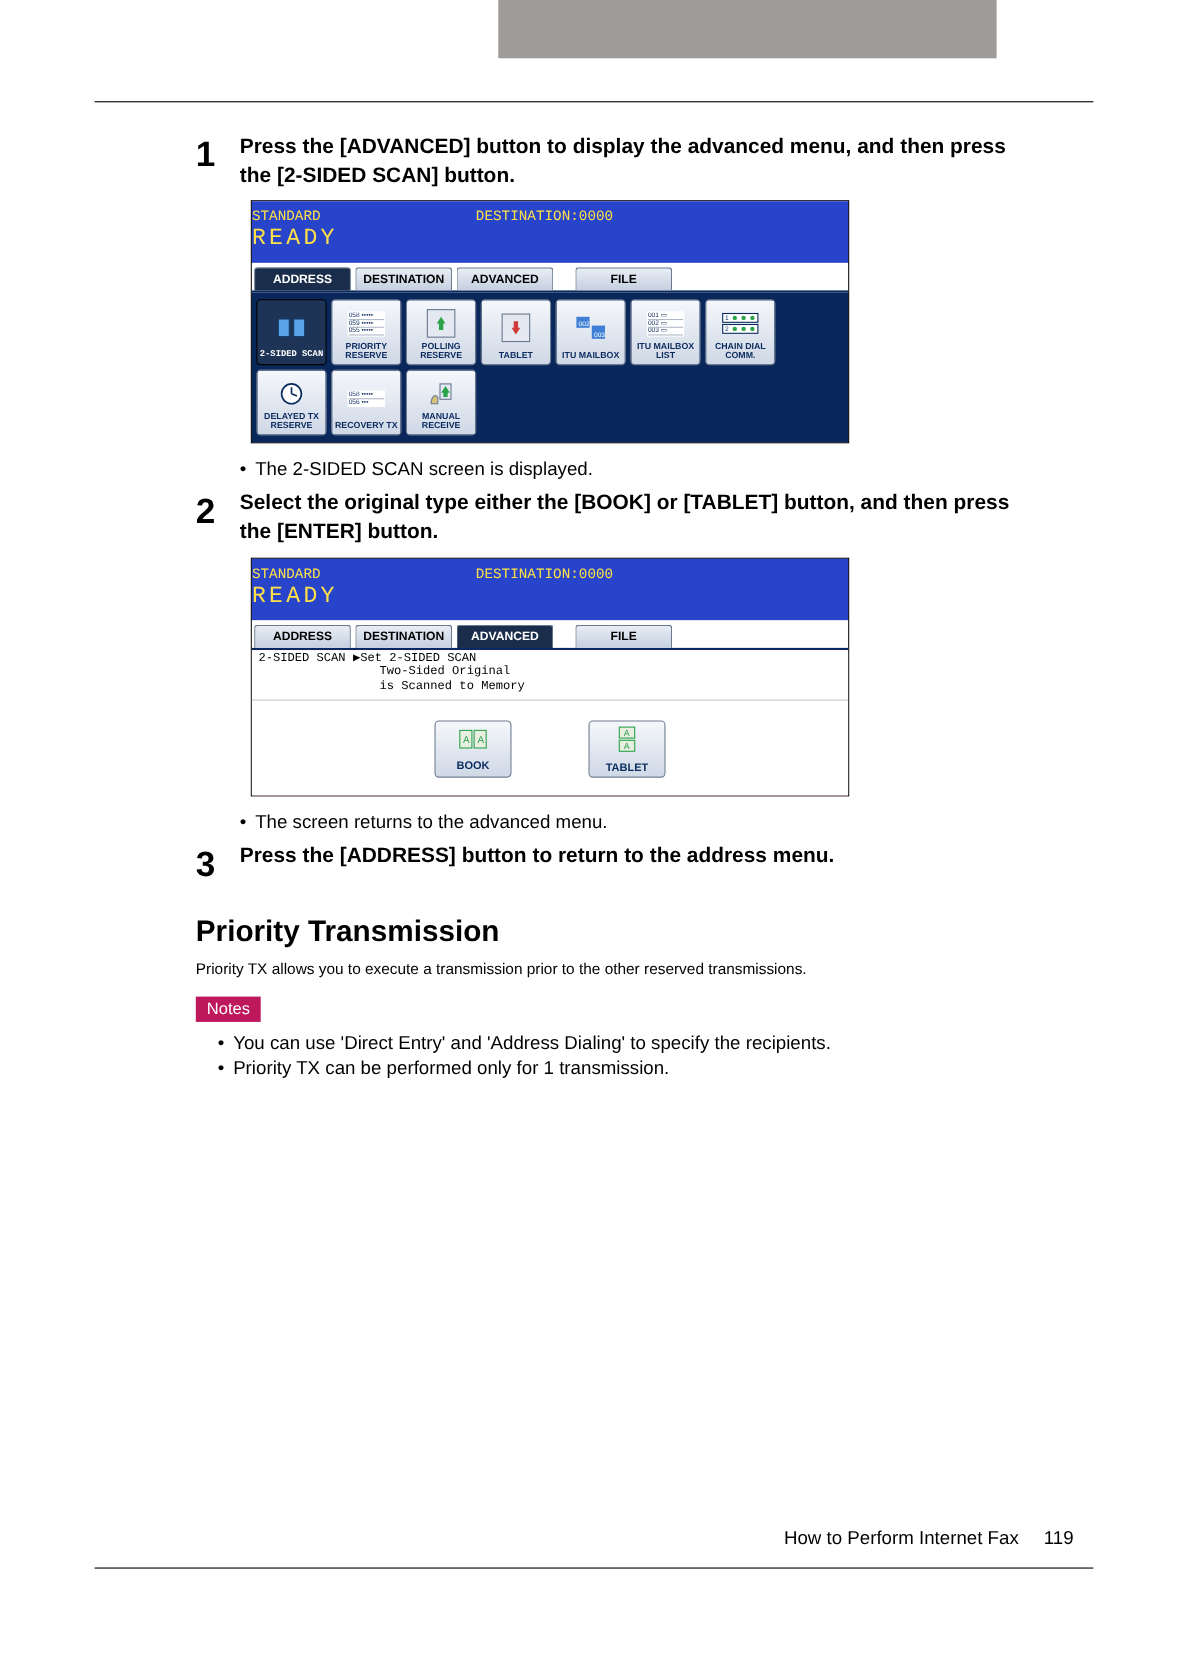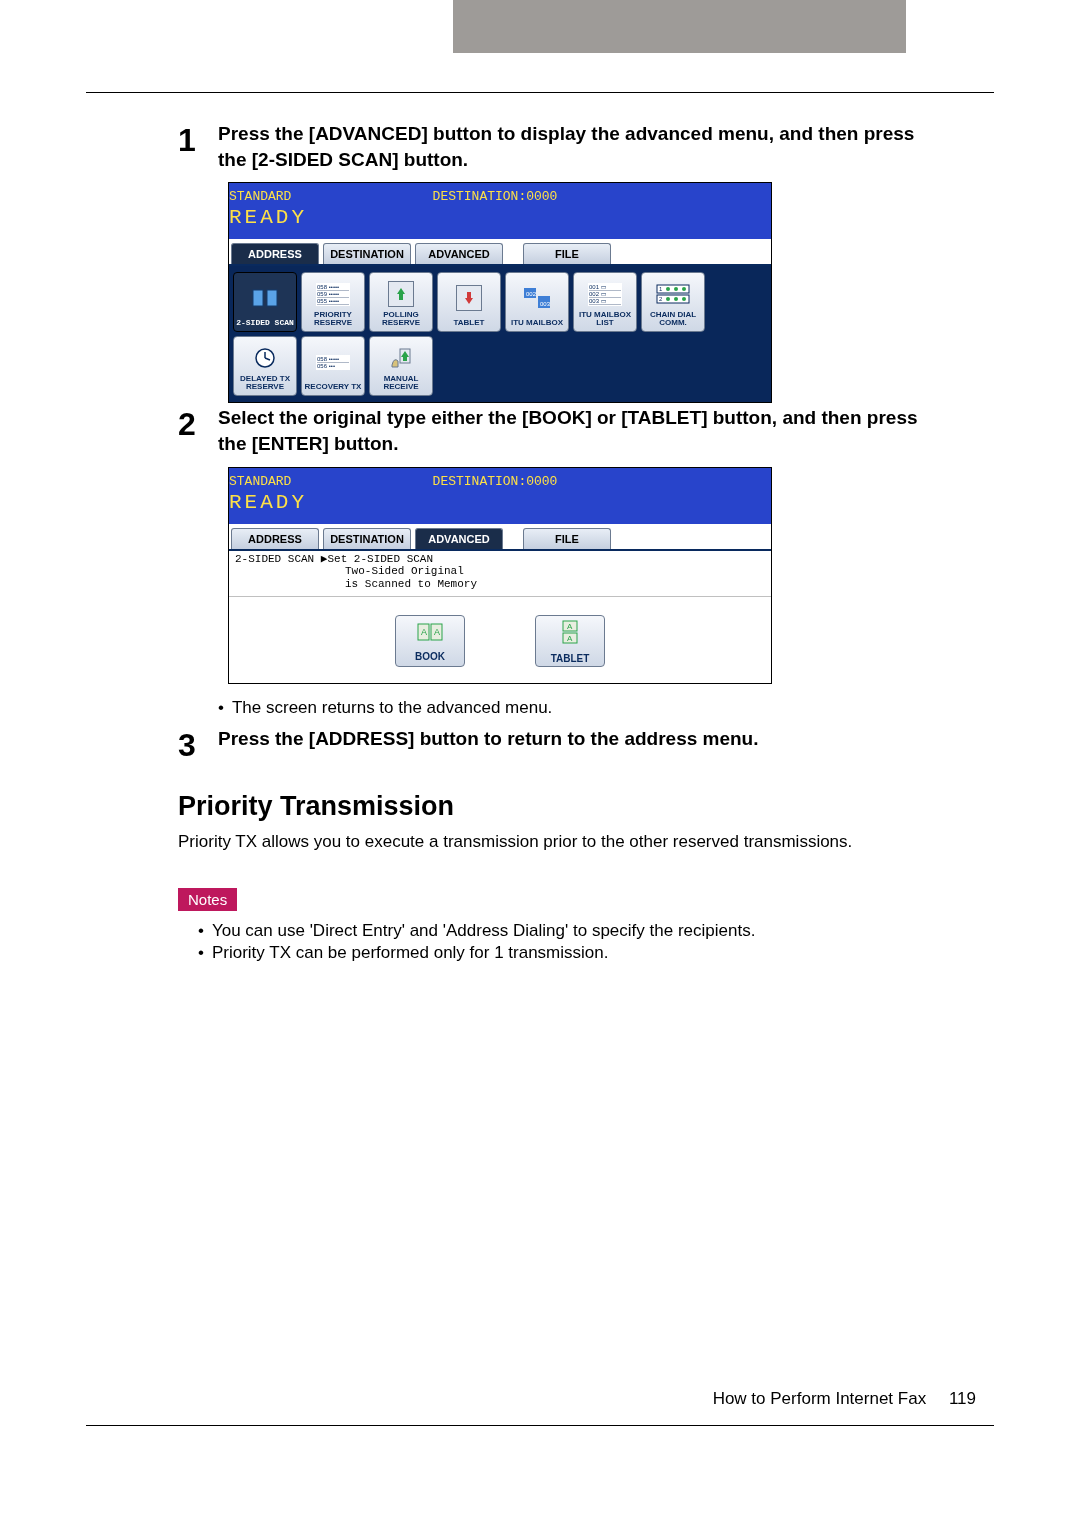"The 2-SIDED SCAN screen is" div.bullet-row { html: none -> <div>The 2-SIDED SCAN screen is displayed.</div> }
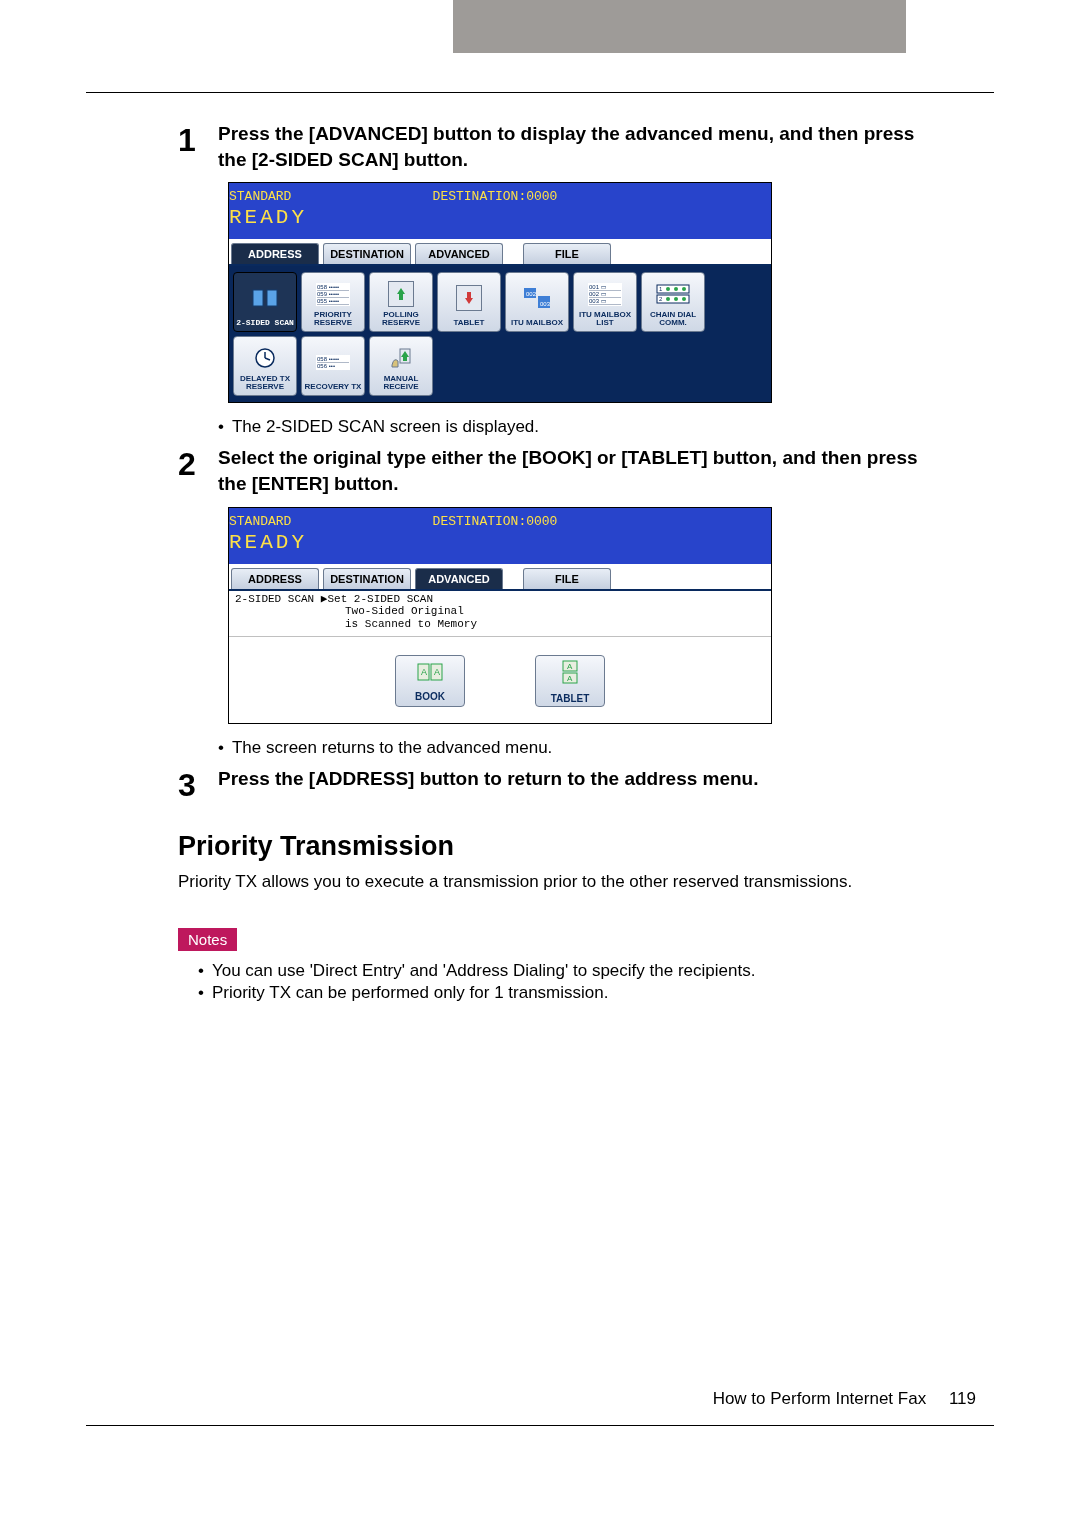"Priority TX allows you to" .section-desc { font-size: 17px -> 14px; margin-bottom: 36px -> 18px }
